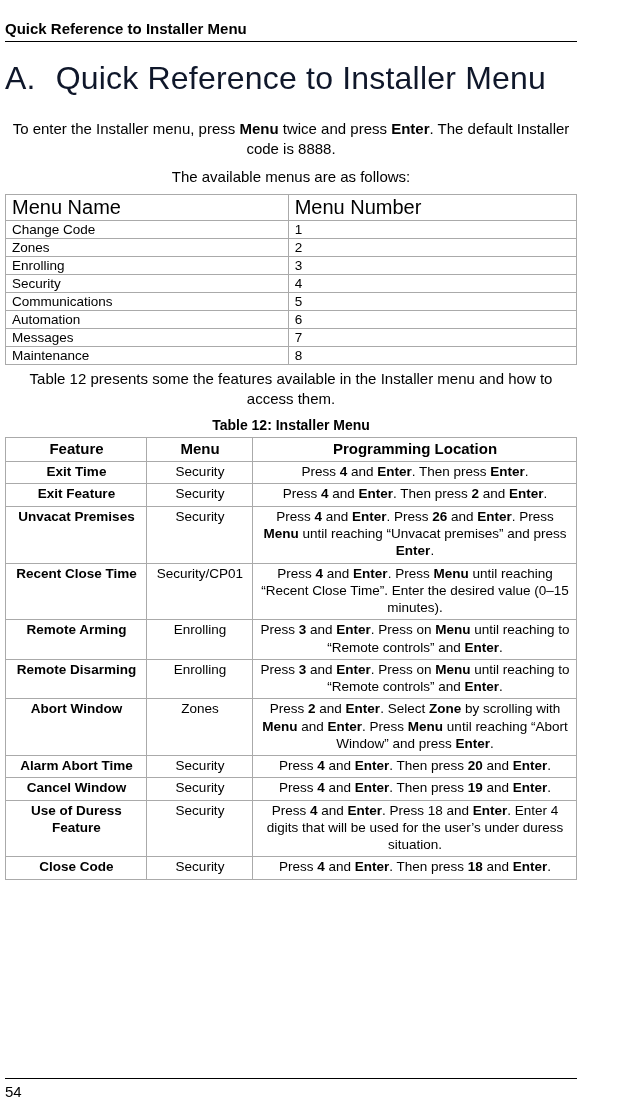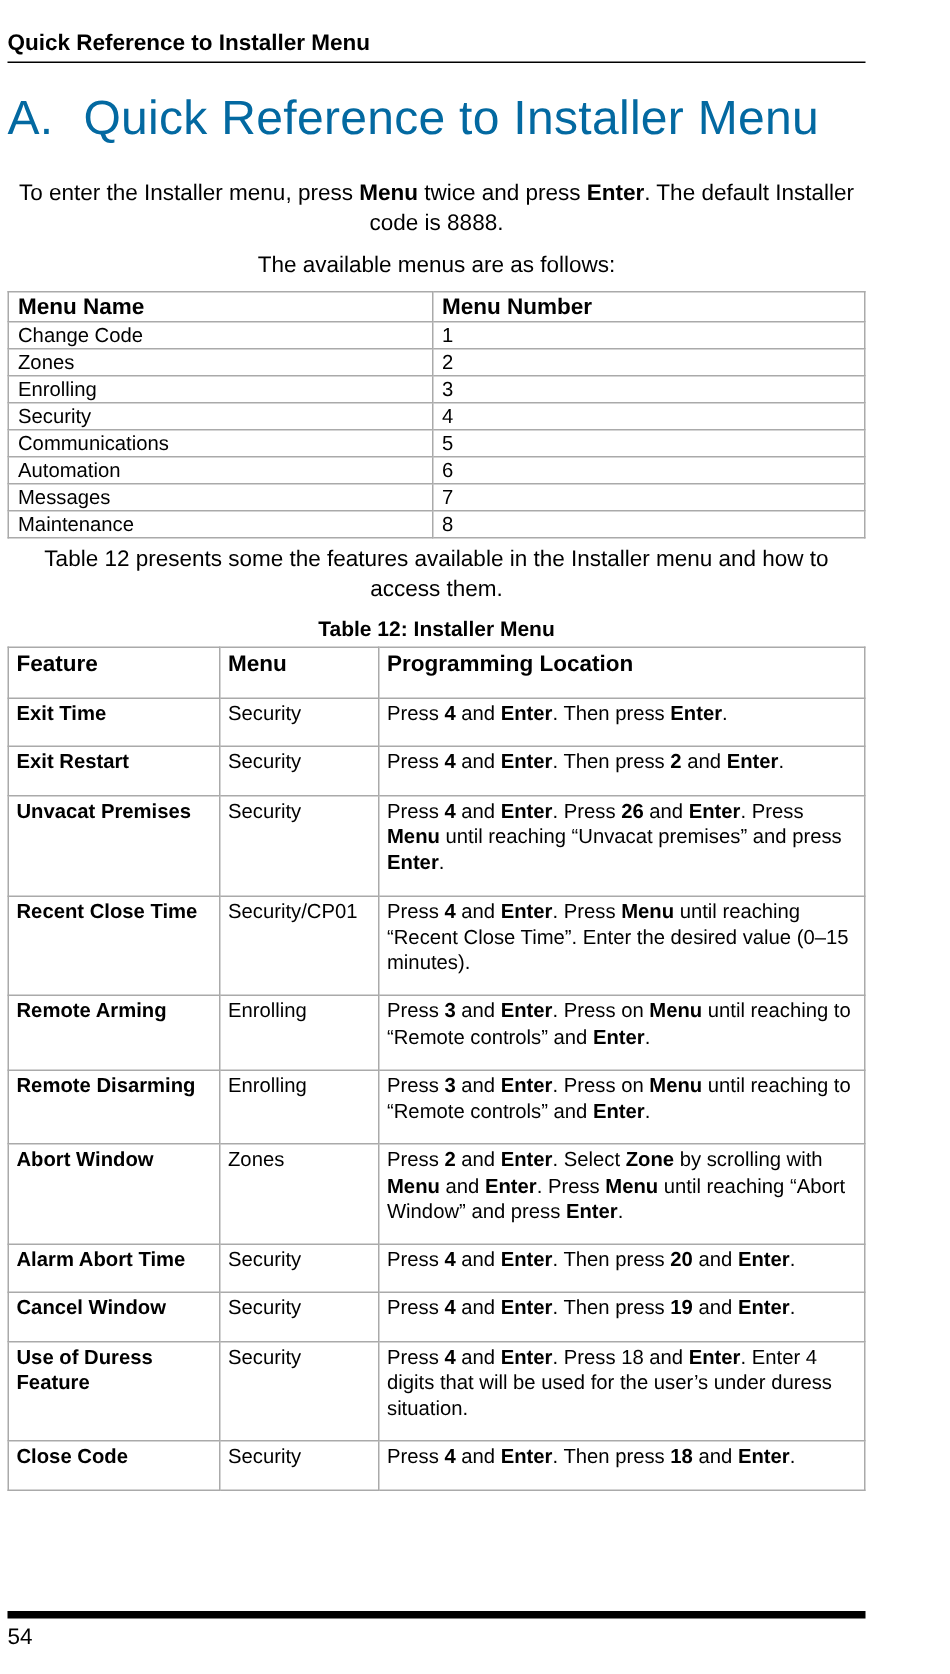"A. Quick Reference to Installer" h1.doc-title { color: #0369a1 -> #0f172a }
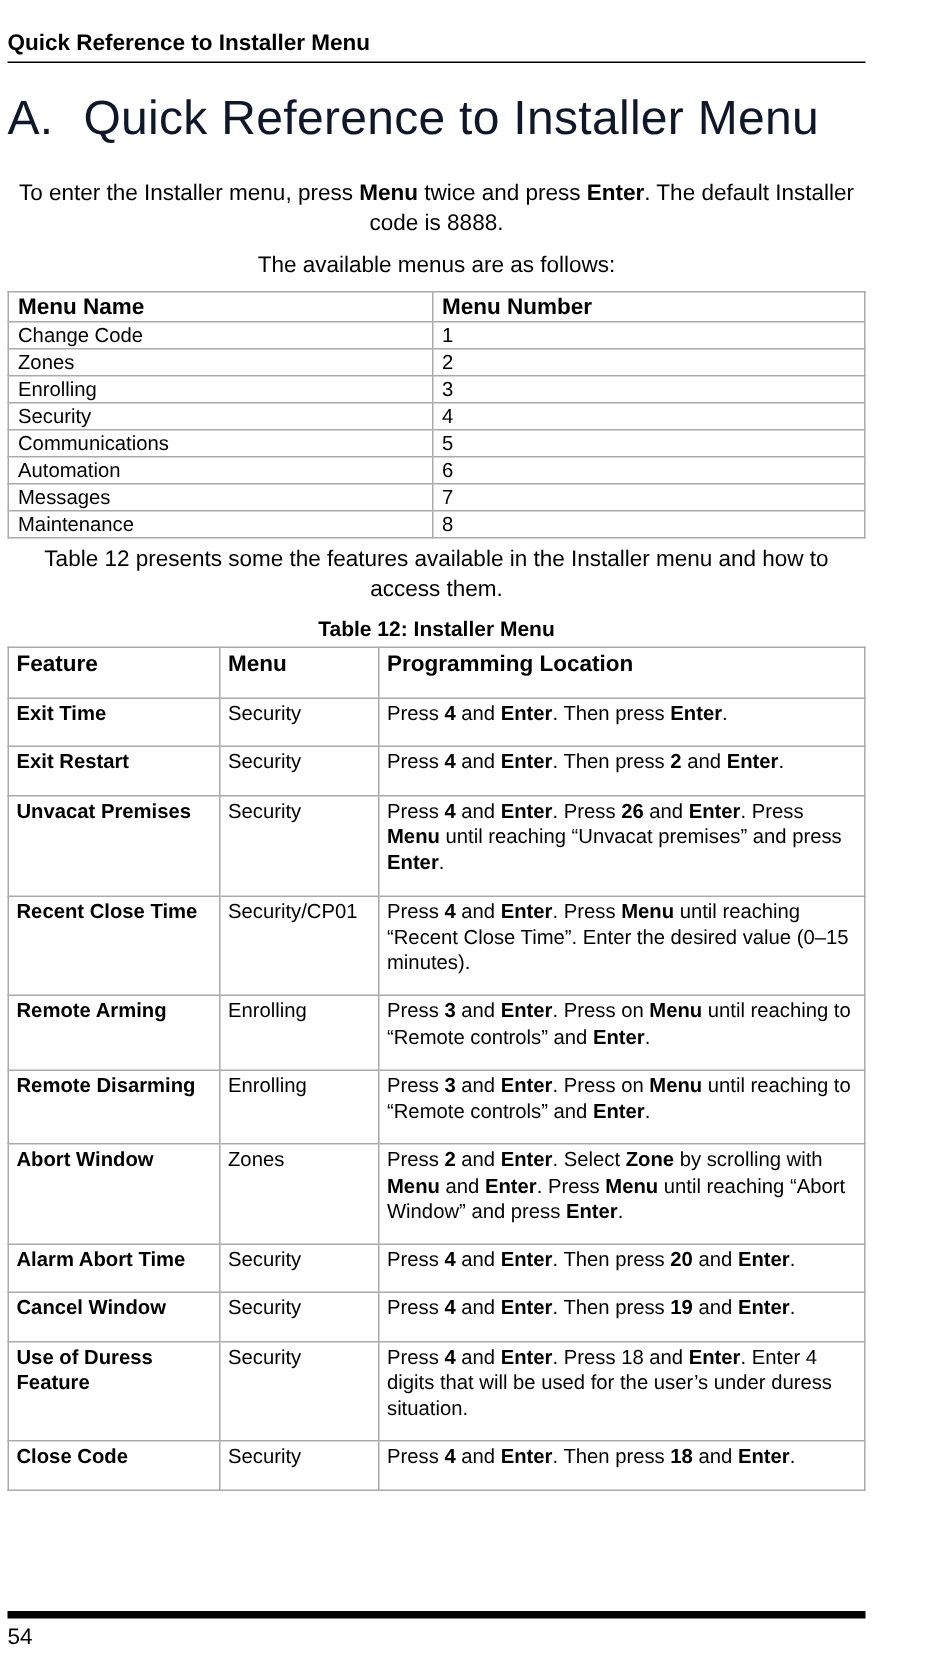"Menu Name" .tbl1 th { font-size: 15px -> 20px; font-weight: bold -> normal }
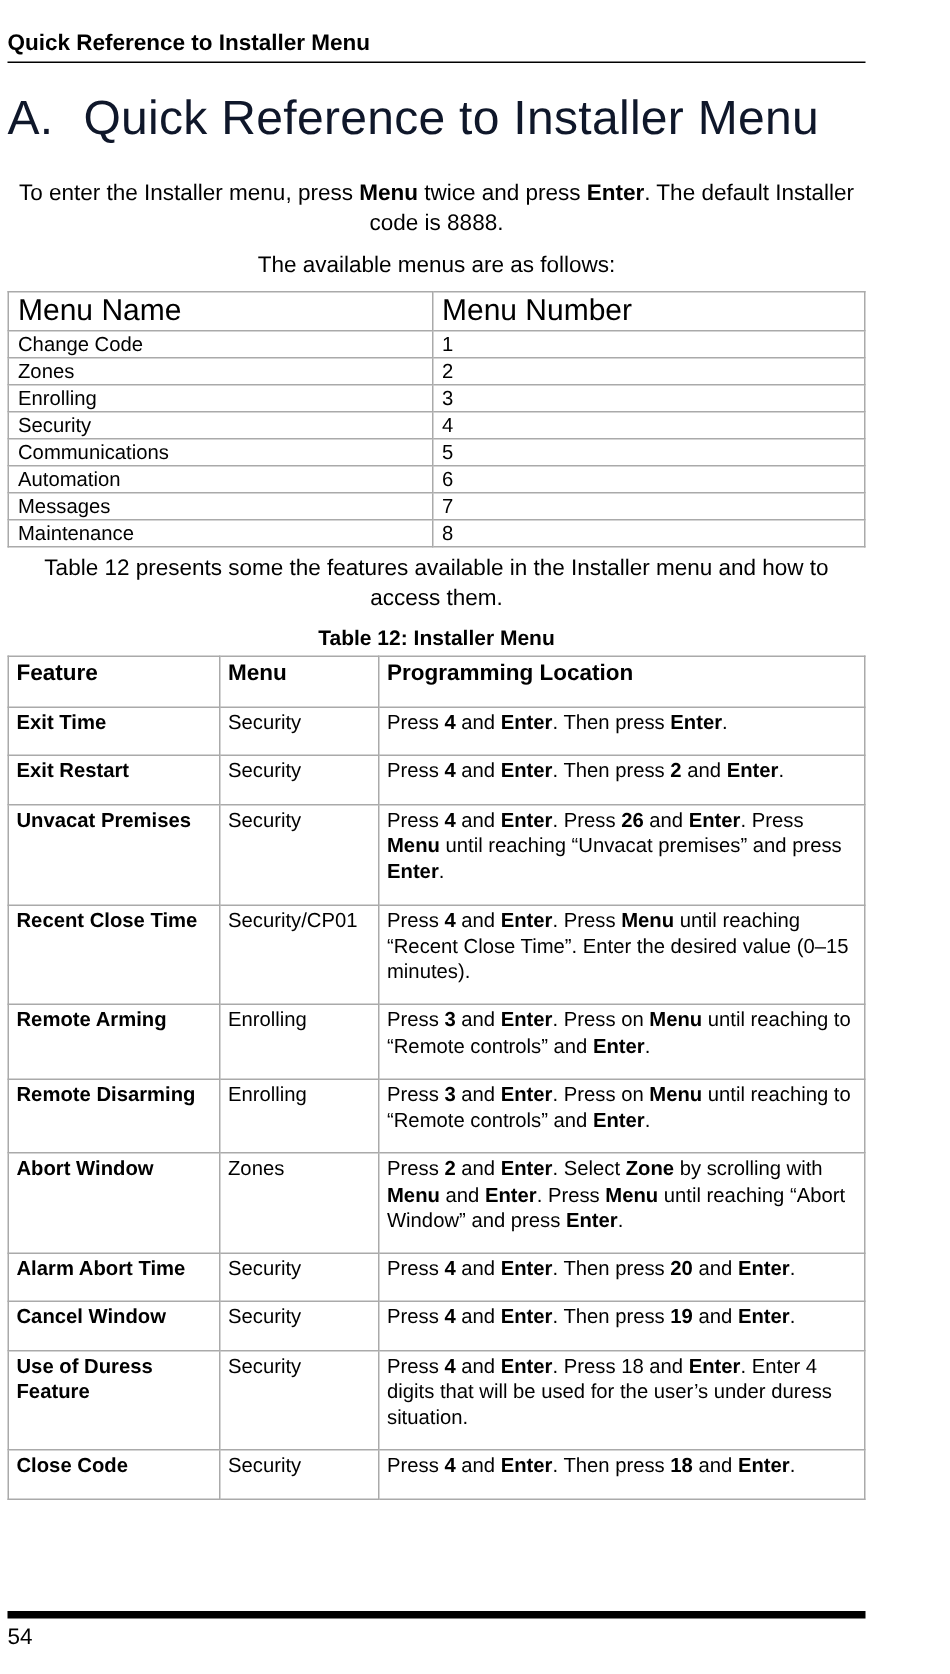"Feature" .tbl2 th, .tbl2 td { padding: 1px 4px 13px 5px -> 1px 4px 3px 5px; text-align: left -> center }
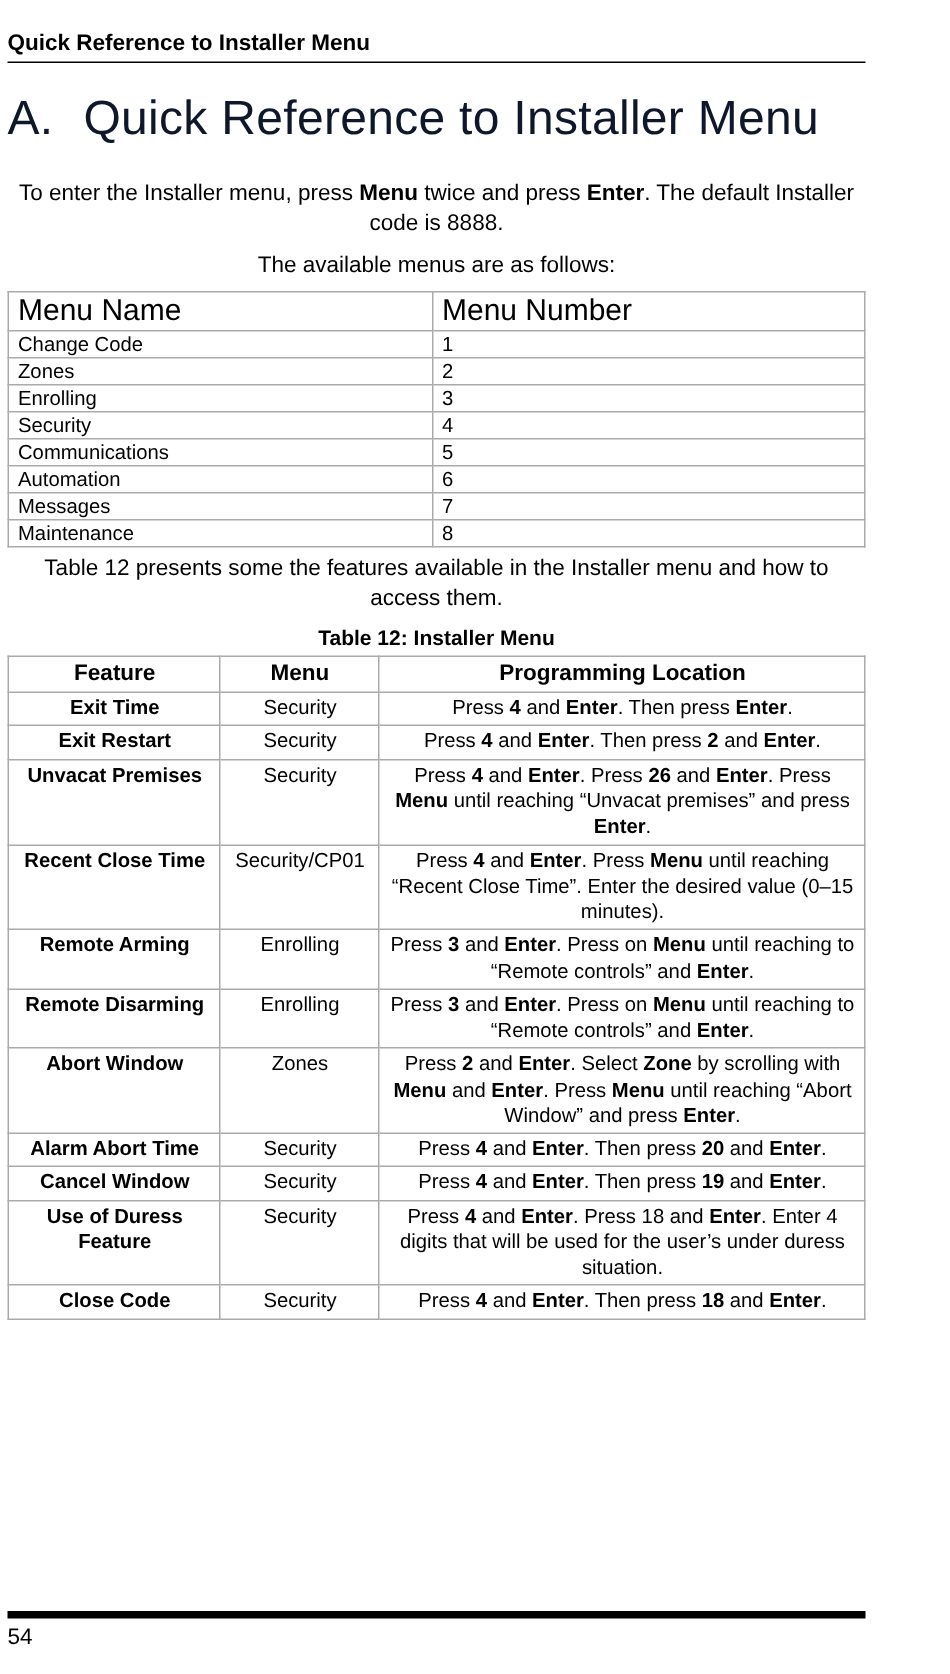"Exit Restart" td.feat { text: Restart -> Feature }
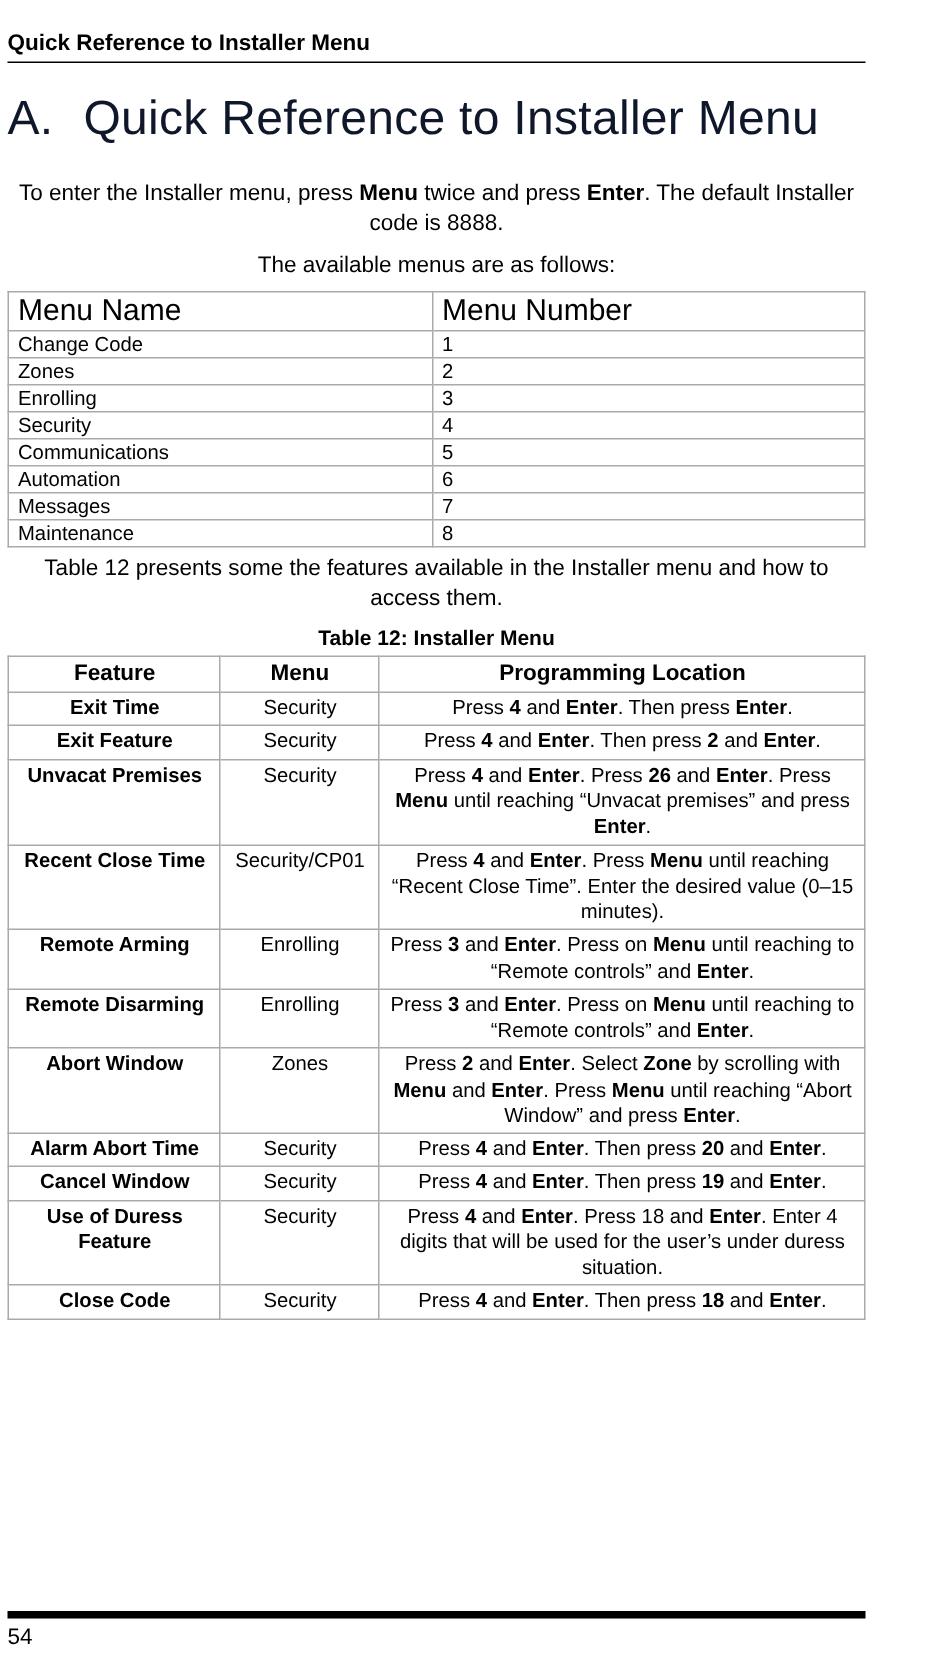"54" .footer { border-top: 5px solid #000000 -> 1px solid #000000 }
